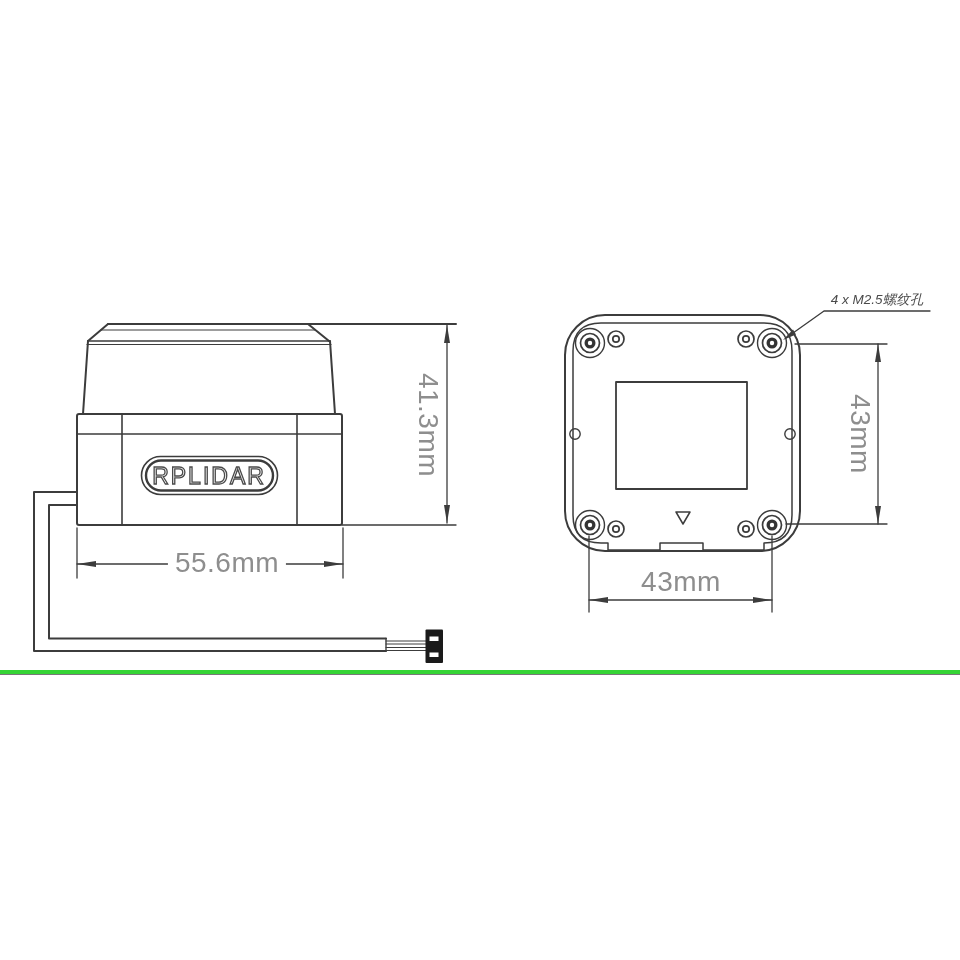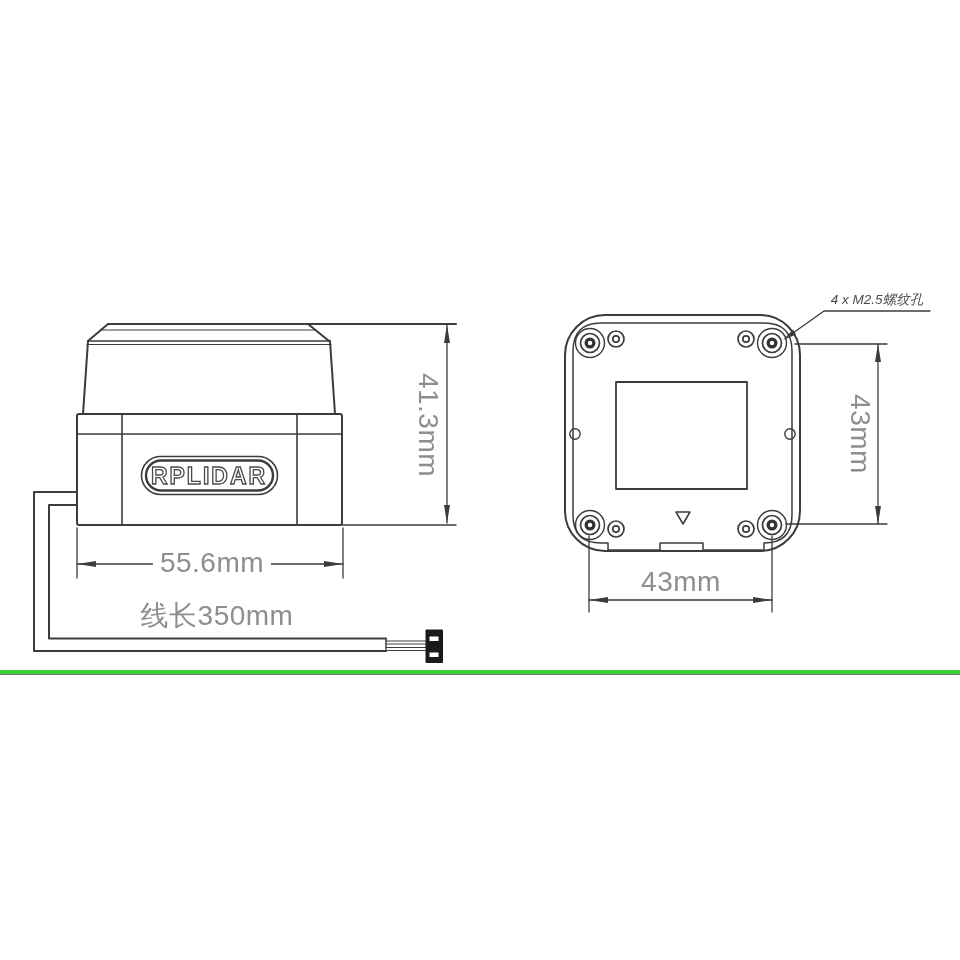"RPLIDAR" #logo-text { font-weight: bold -> normal }
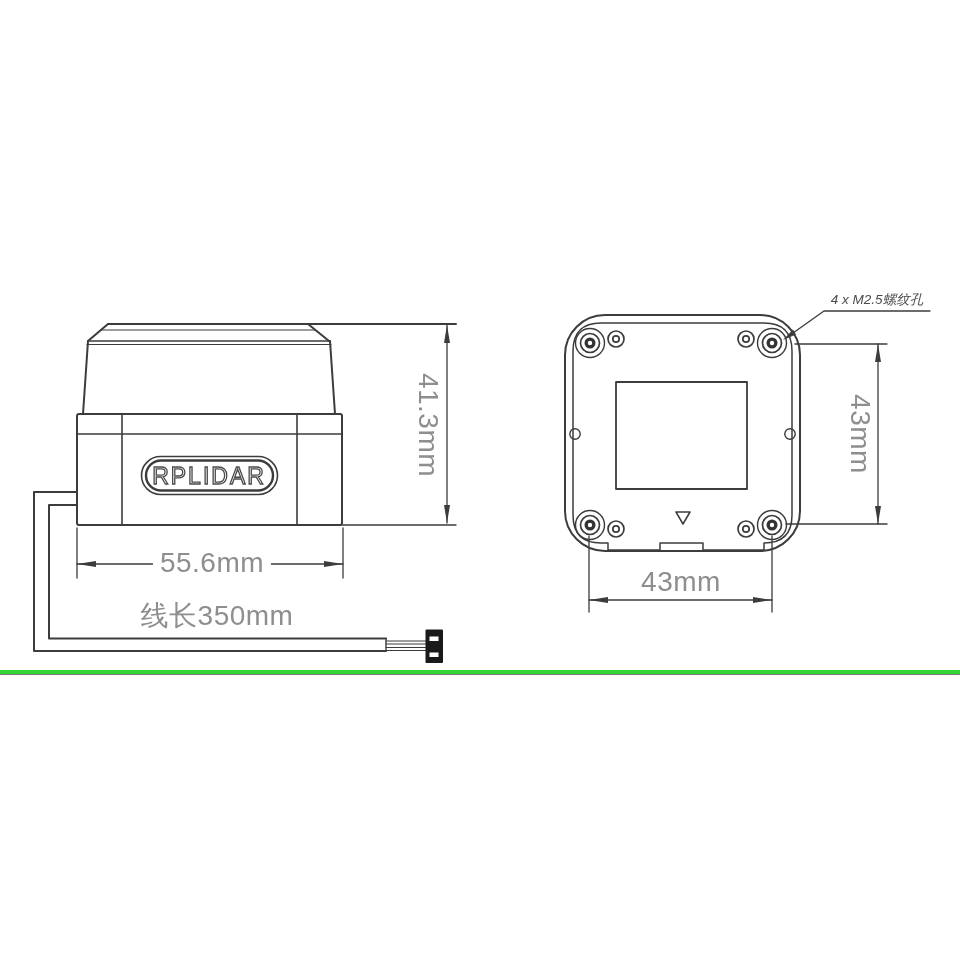"55.6mm" div.lbl { left: 212px -> 227px }
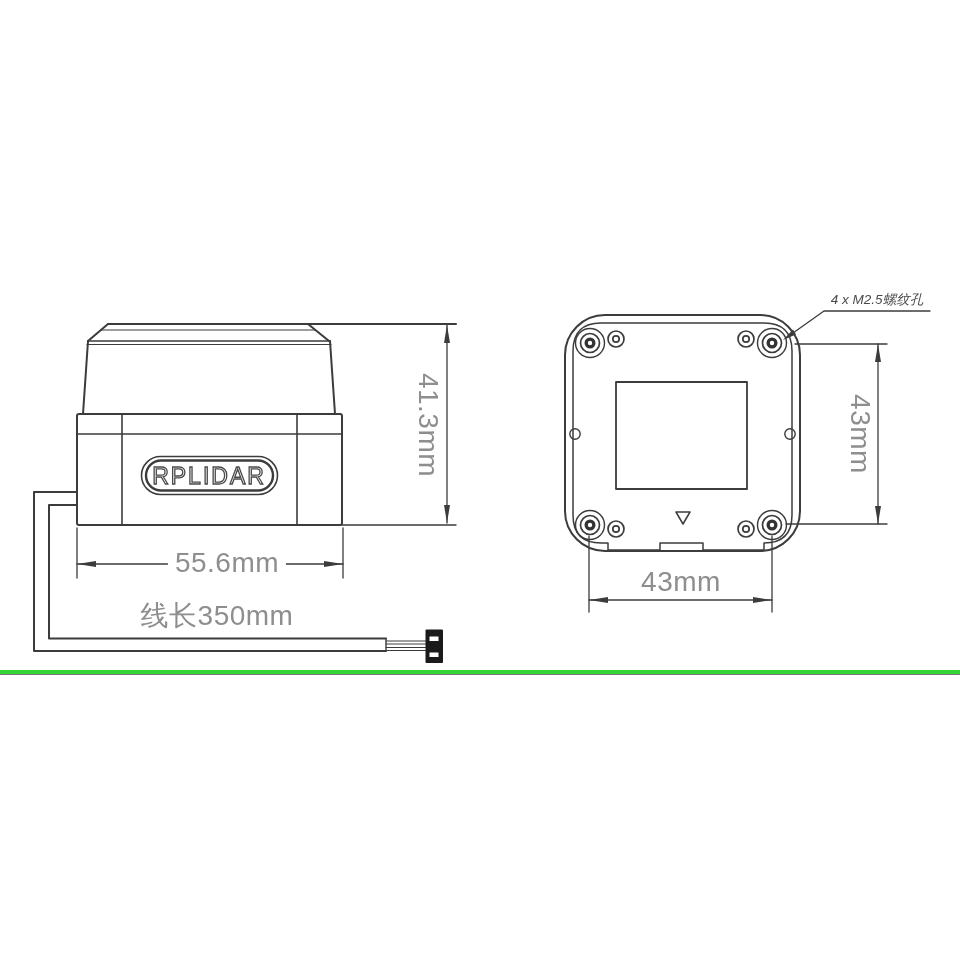"线长350mm" div.lbl { html: <div>线长350mm</div> -> none }
